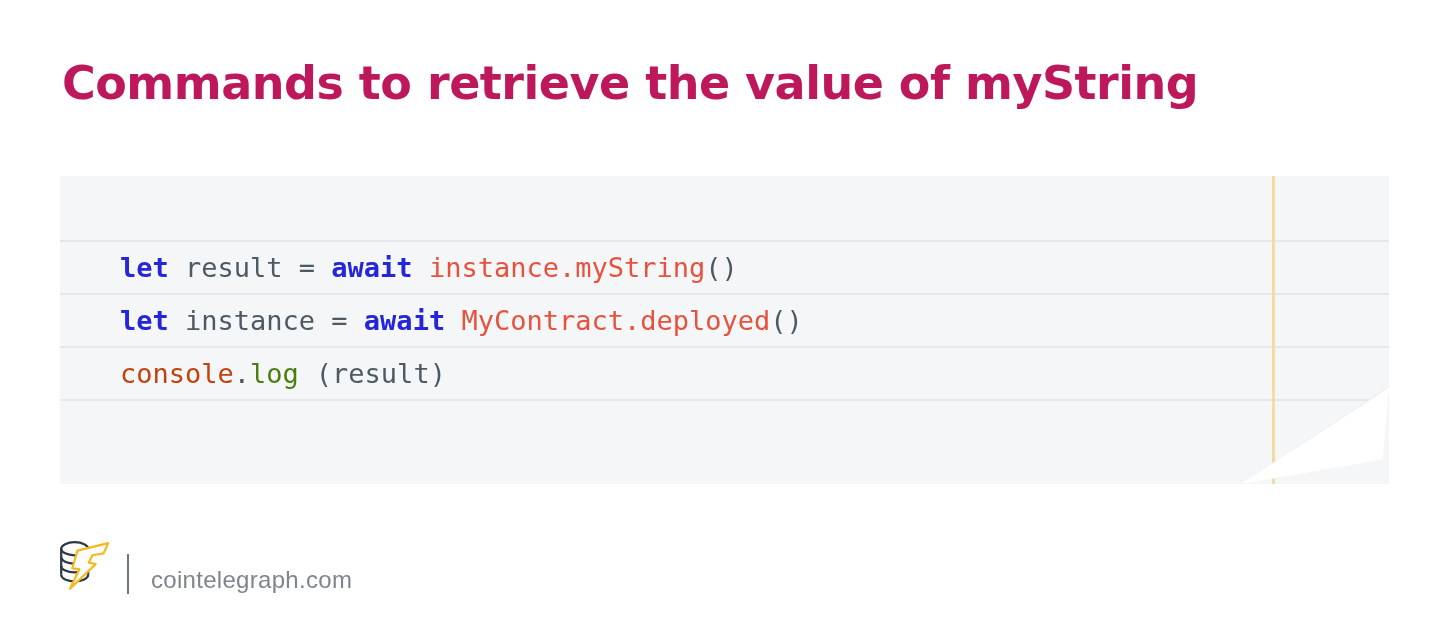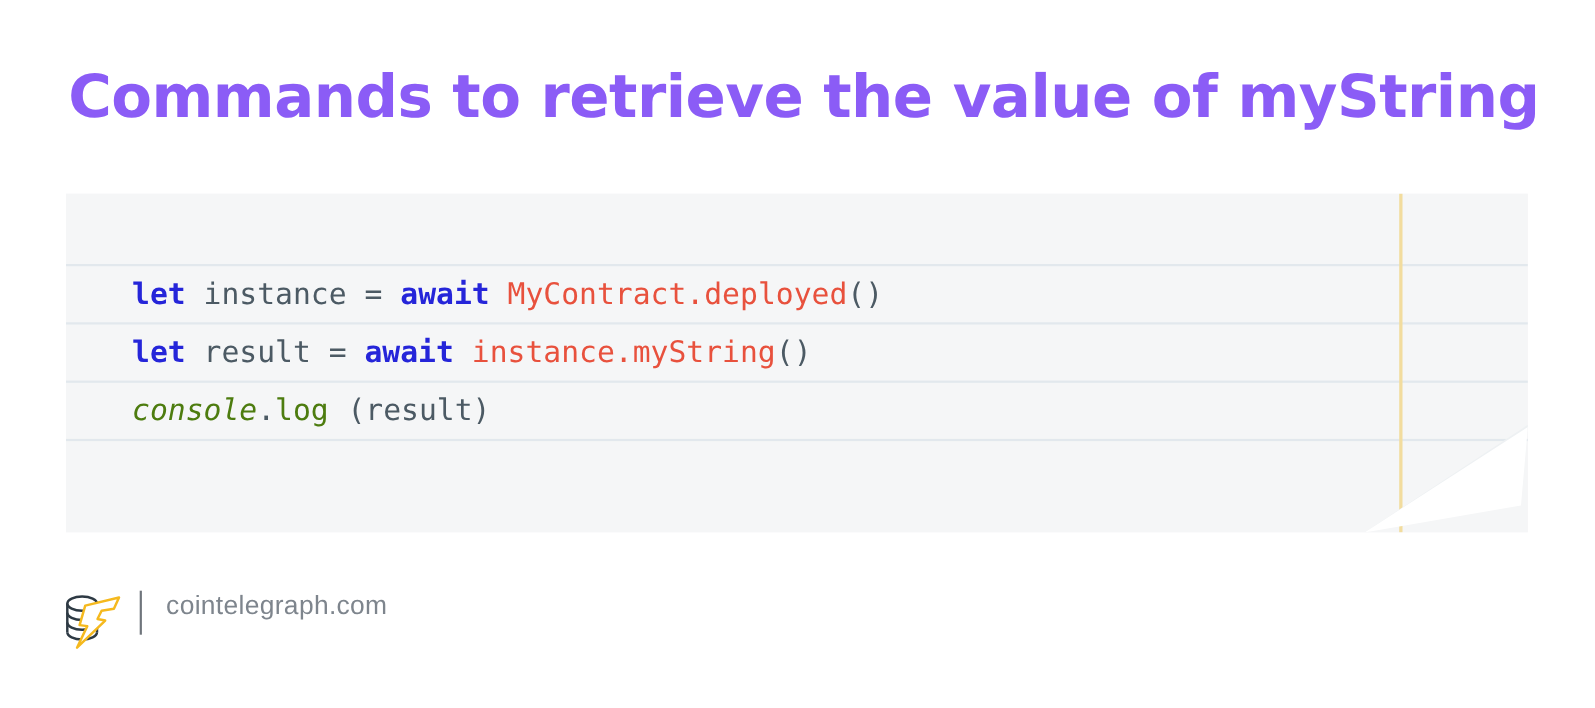"Commands to retrieve the value" .page-title { color: #8b5cf6 -> #be185d; font-size: 54px -> 46px }
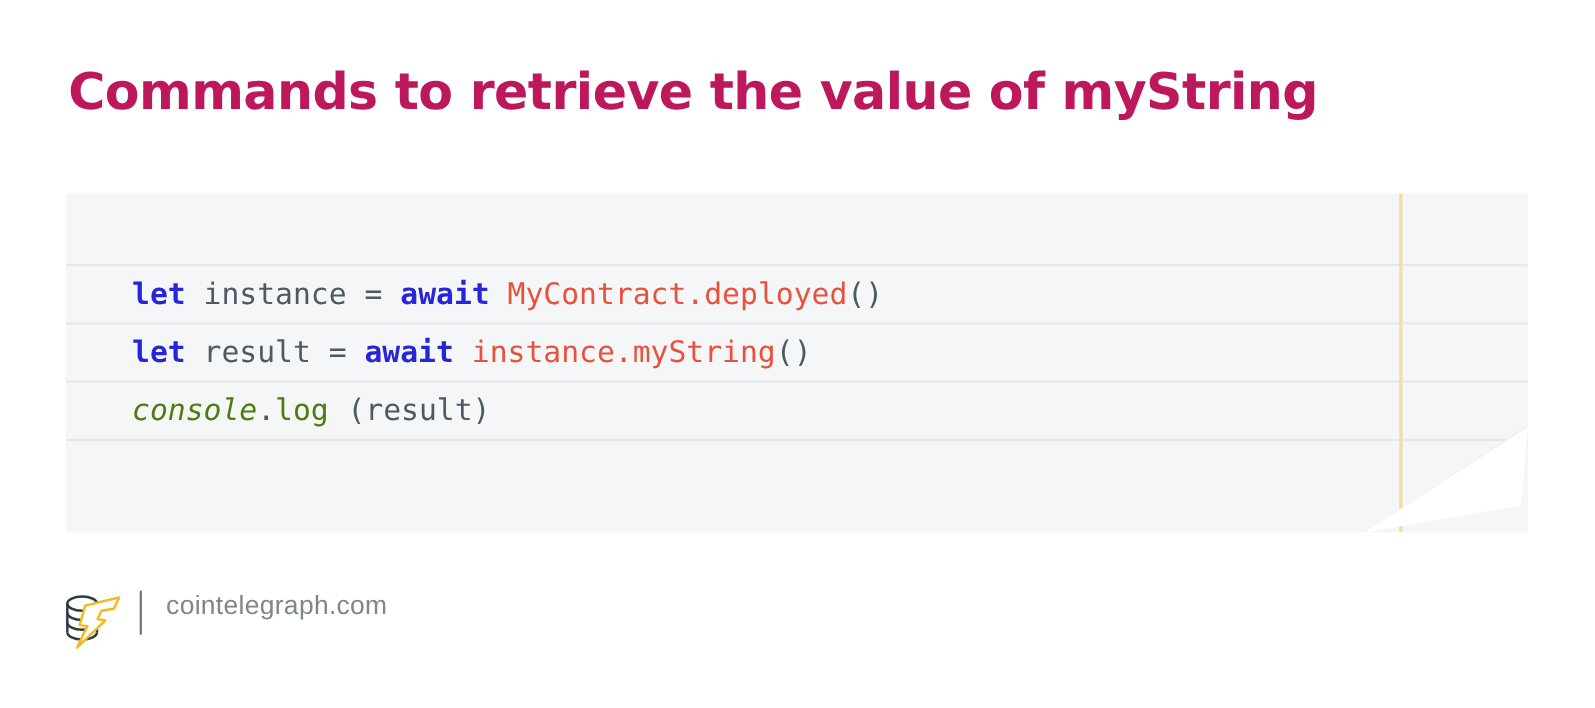"let instance = await" div.code-line { order: before "let result = await instance.myString()" -> after "let result = await instance.myString()" }
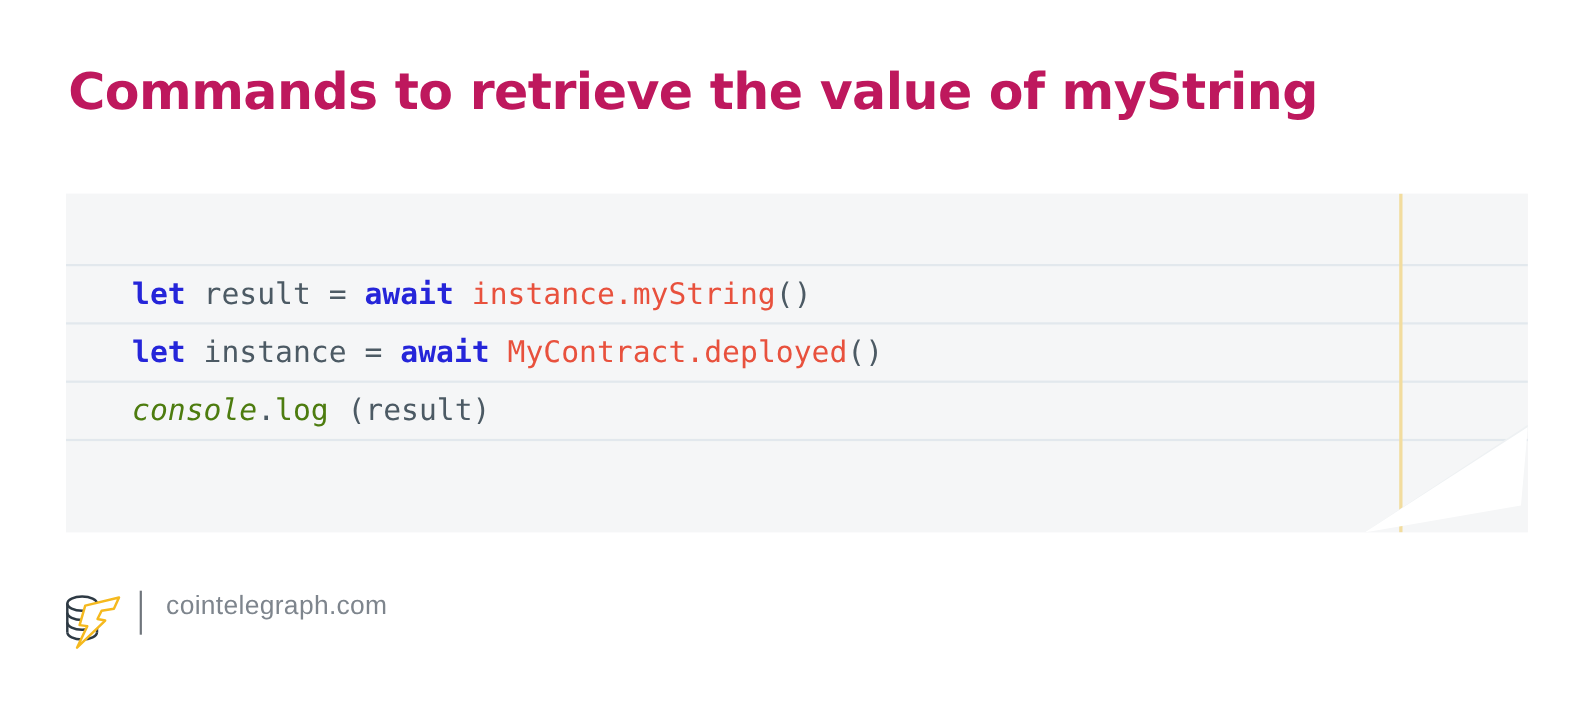"console" span { color: #4d7c0f -> #c2410c; font-style: italic -> none }
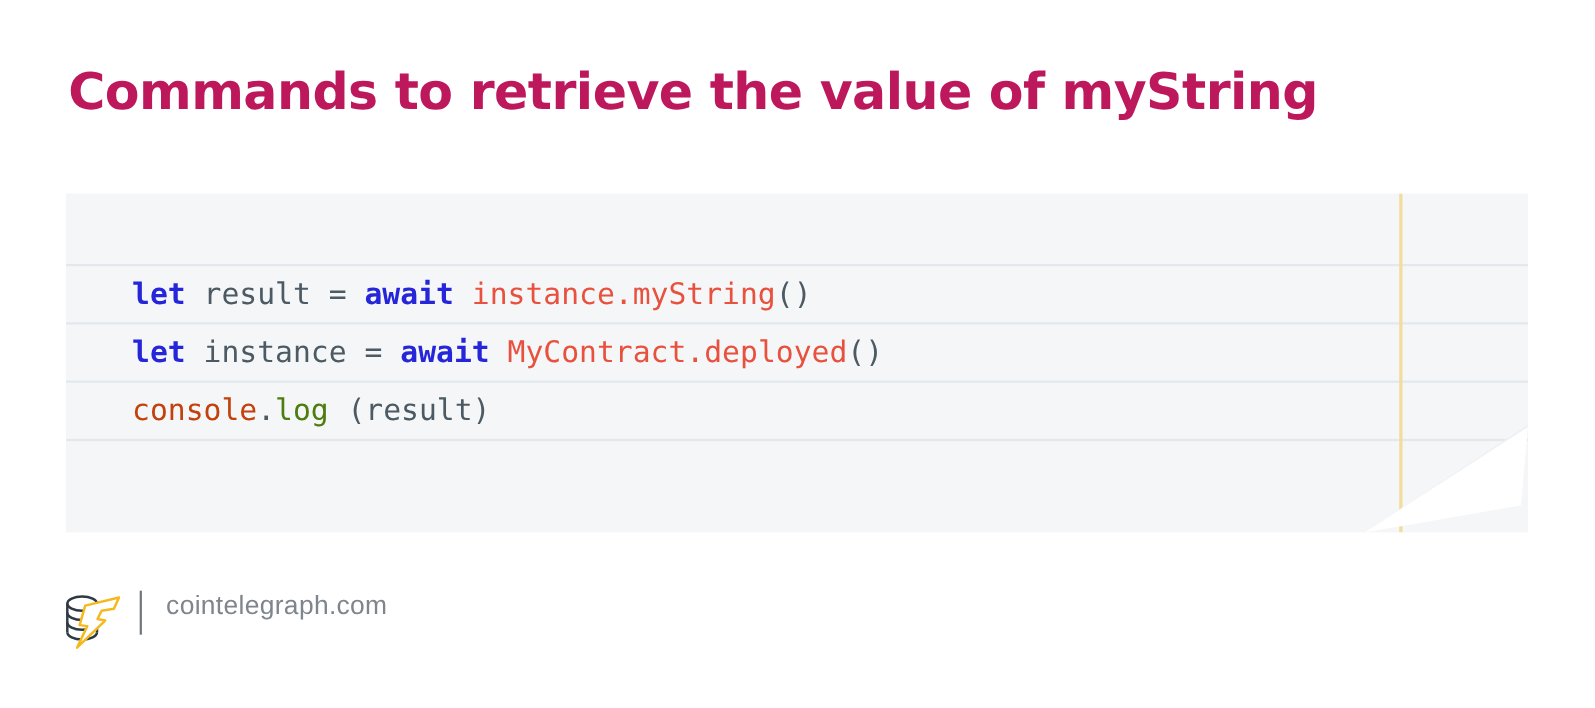"cointelegraph.com" .footer { align-items: flex-start -> flex-end }
